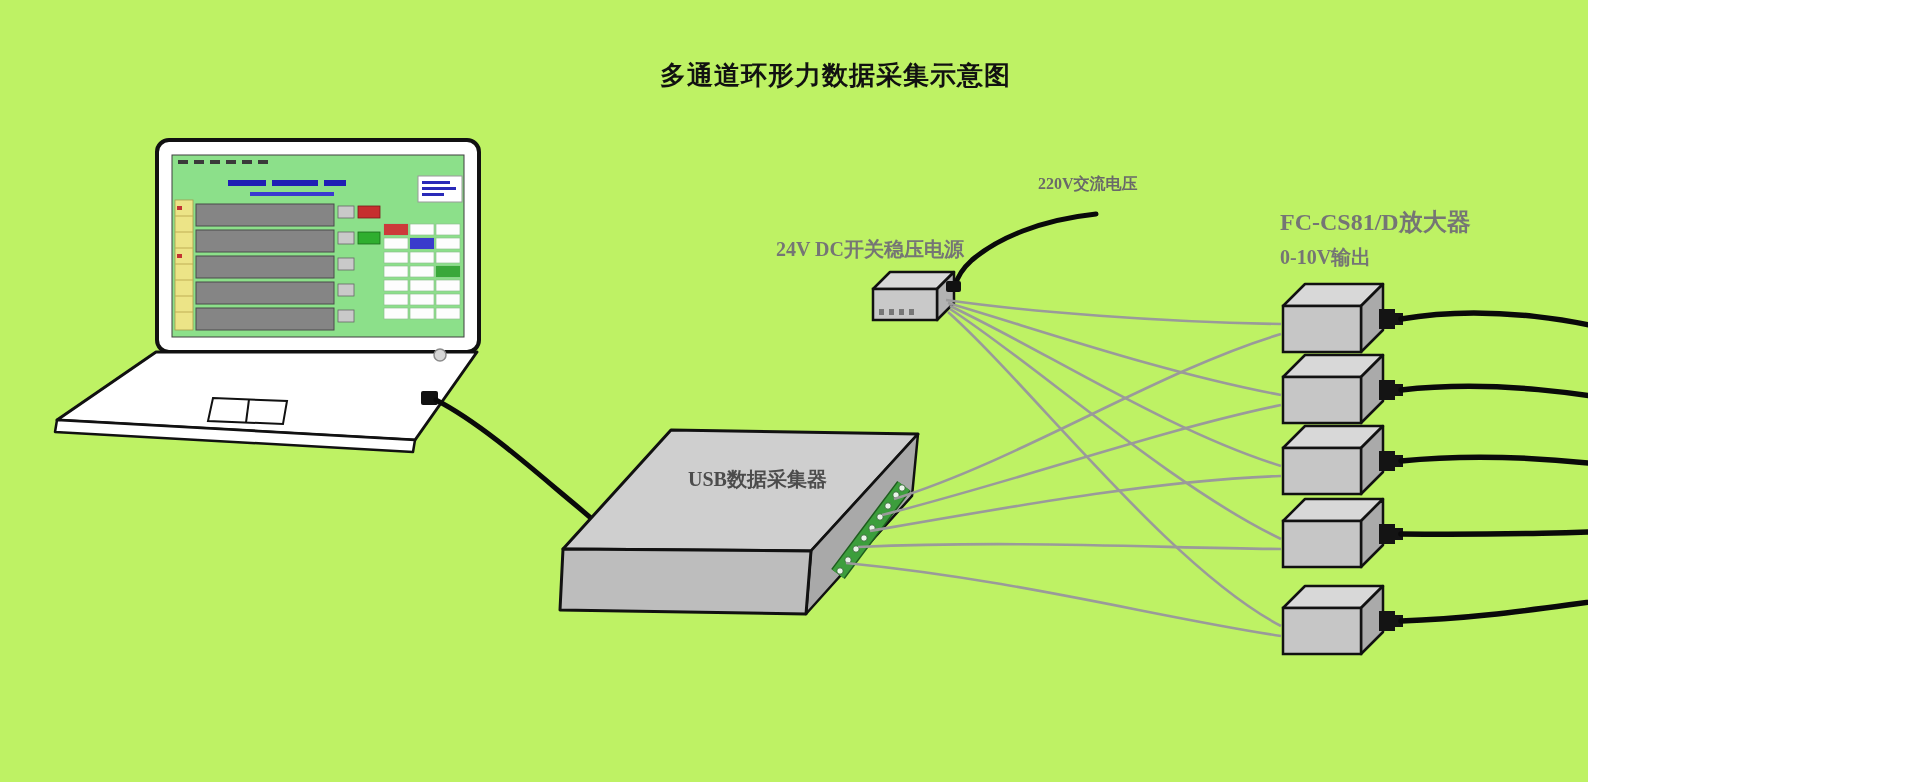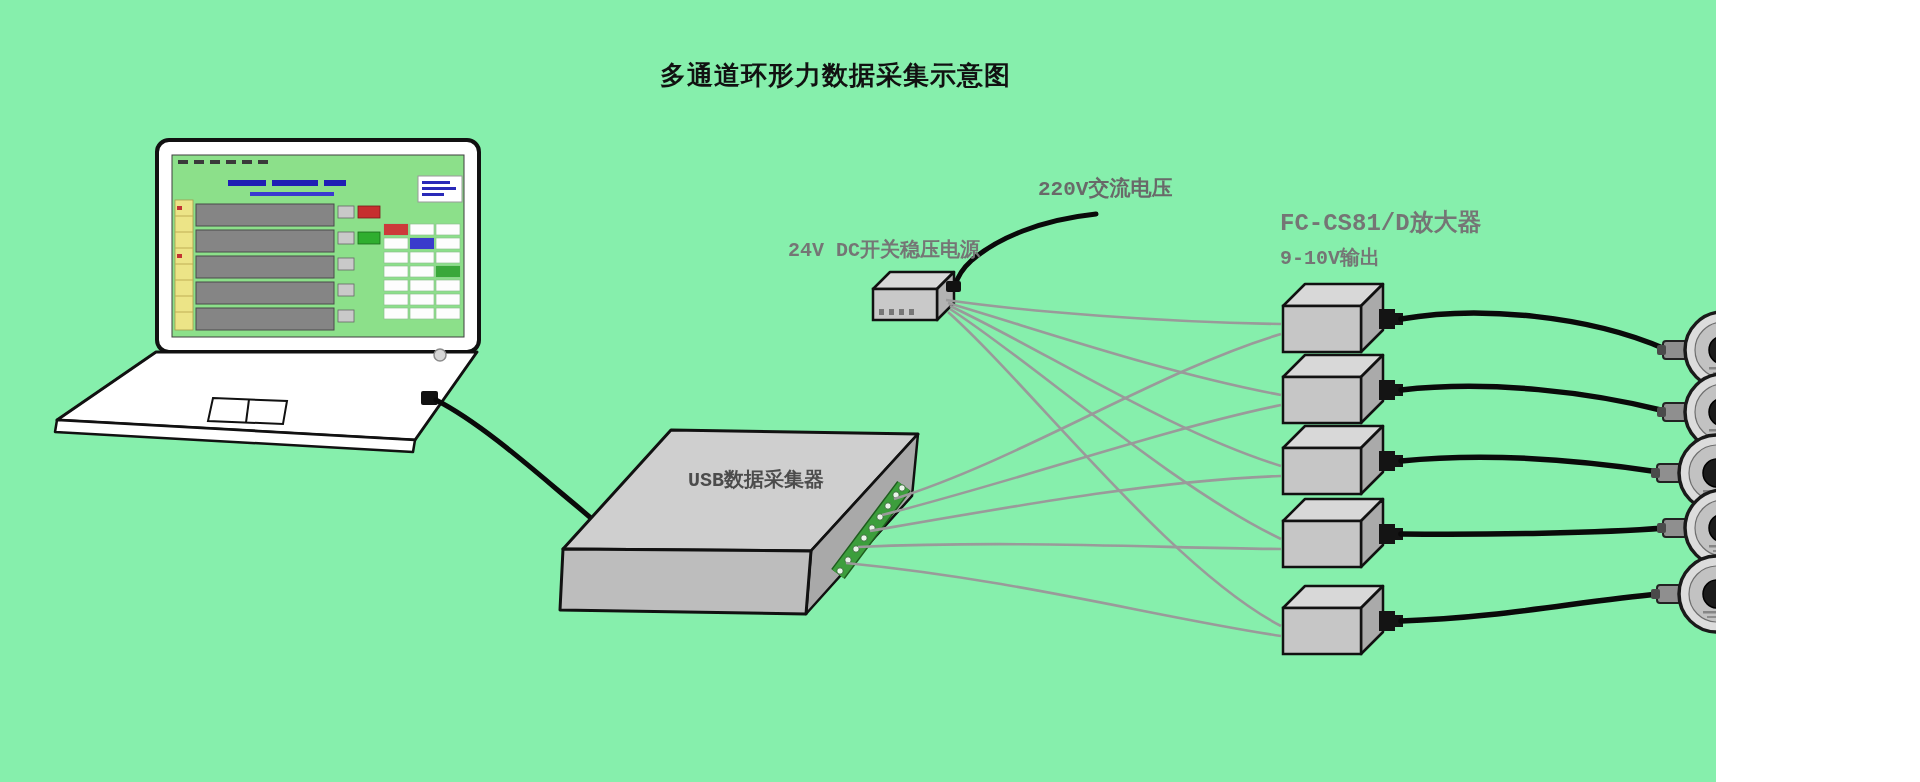"多通道环形力数据采集示意图" .canvas { background: #86efac -> #bef264; font-family: Liberation Mono, monospace -> Liberation Serif, serif; width: 1716px -> 1588px }
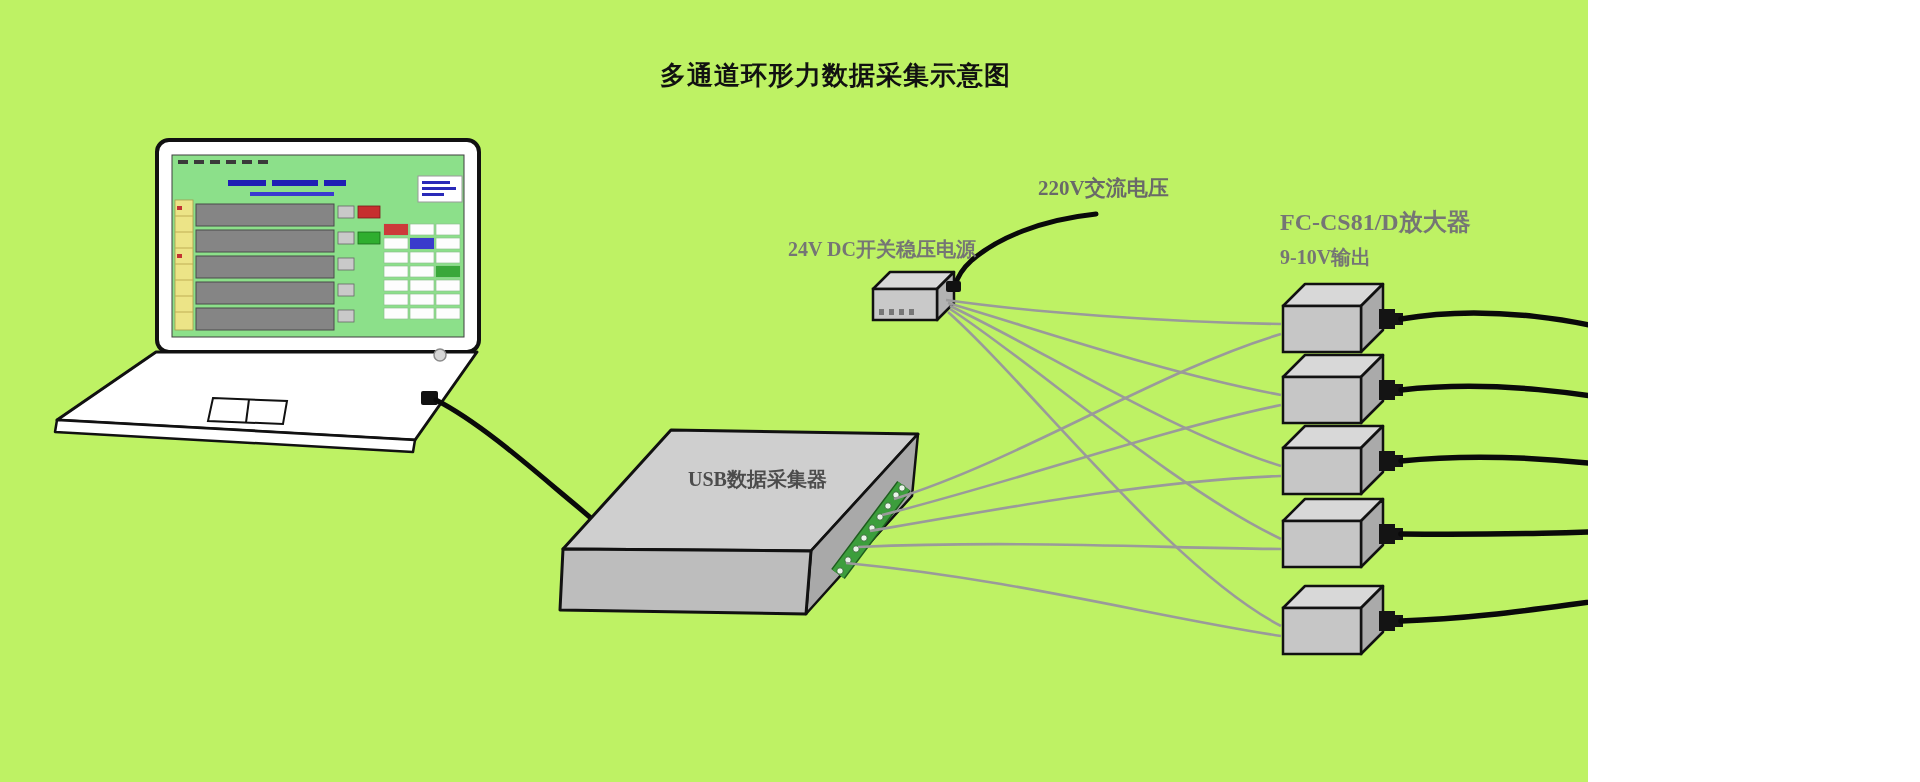"220V交流电压" .ac-lbl { font-size: 21px -> 16px }
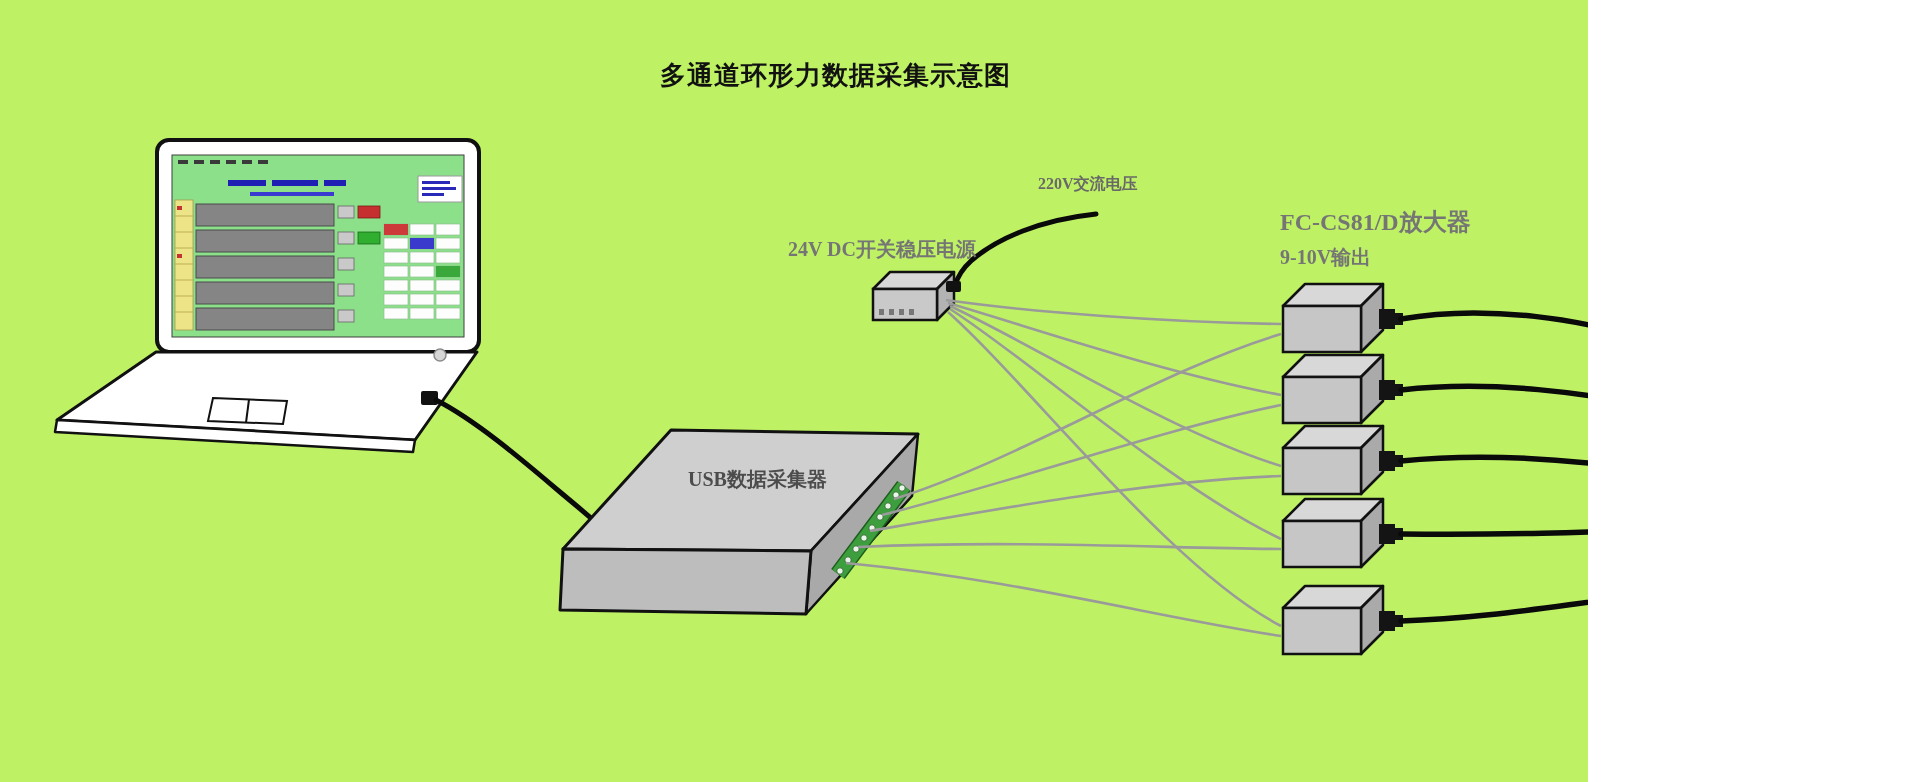"24V DC开关稳压电源" .psu-lbl { margin-left: 12px -> none }
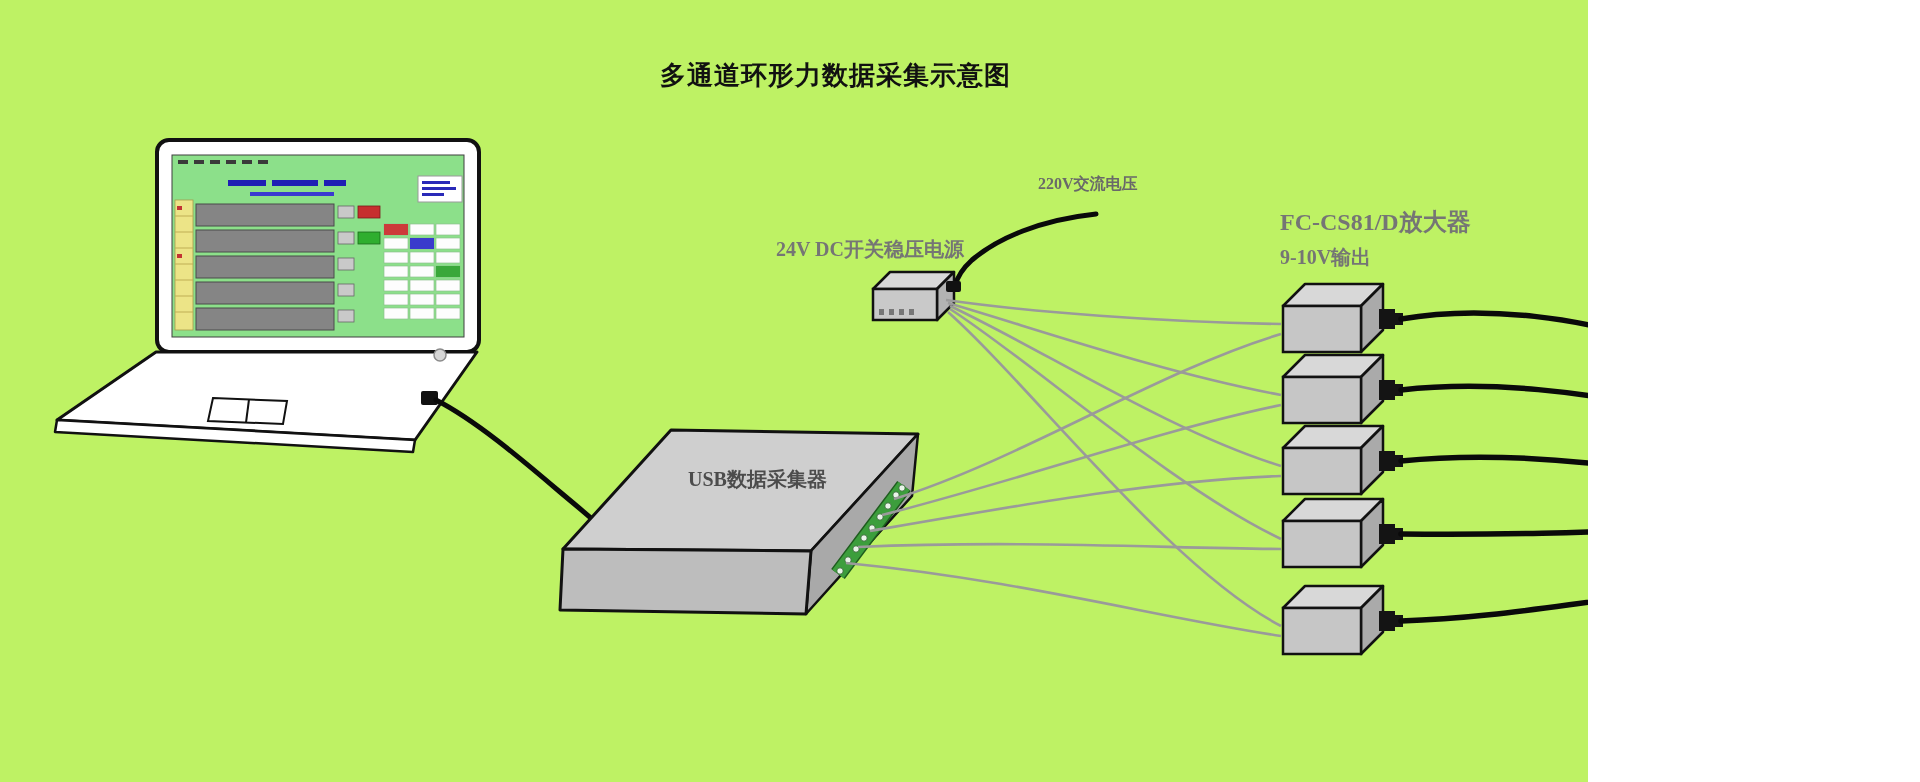"9-10V输出" div.lbl { text: 9-10V -> 0-10V }
